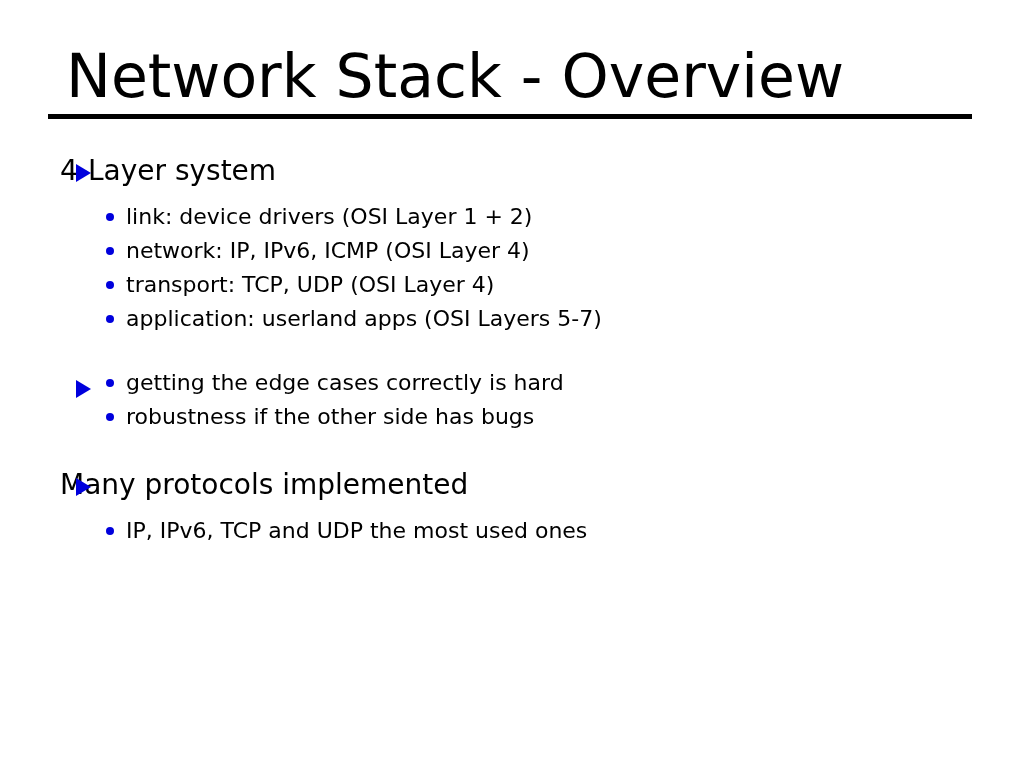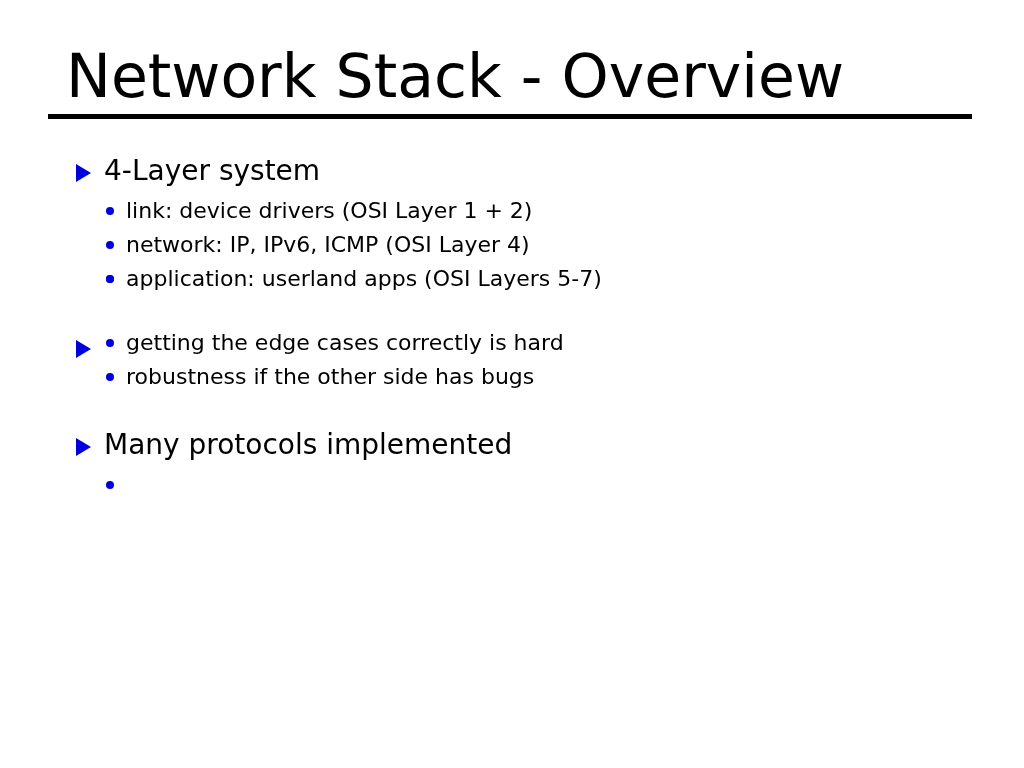"4-Layer system" .l1 { padding-left: 104px -> 60px }
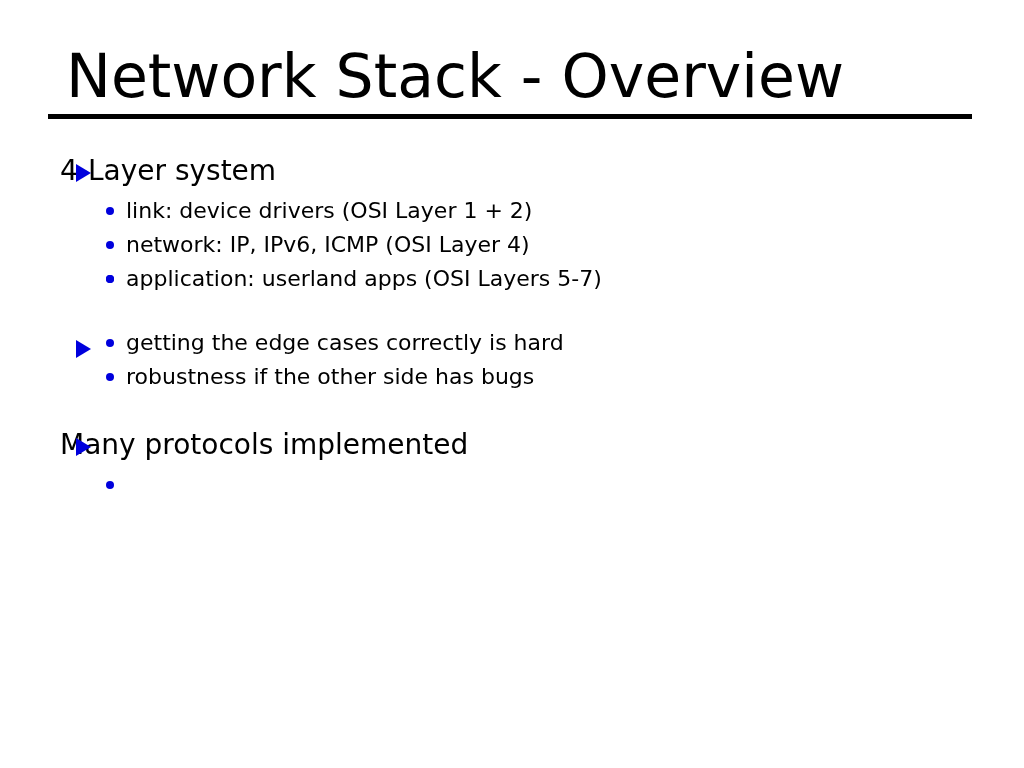"link: device drivers (OSI Layer" .l2list { margin: 2px 0 0 0 -> 8px 0 0 0 }
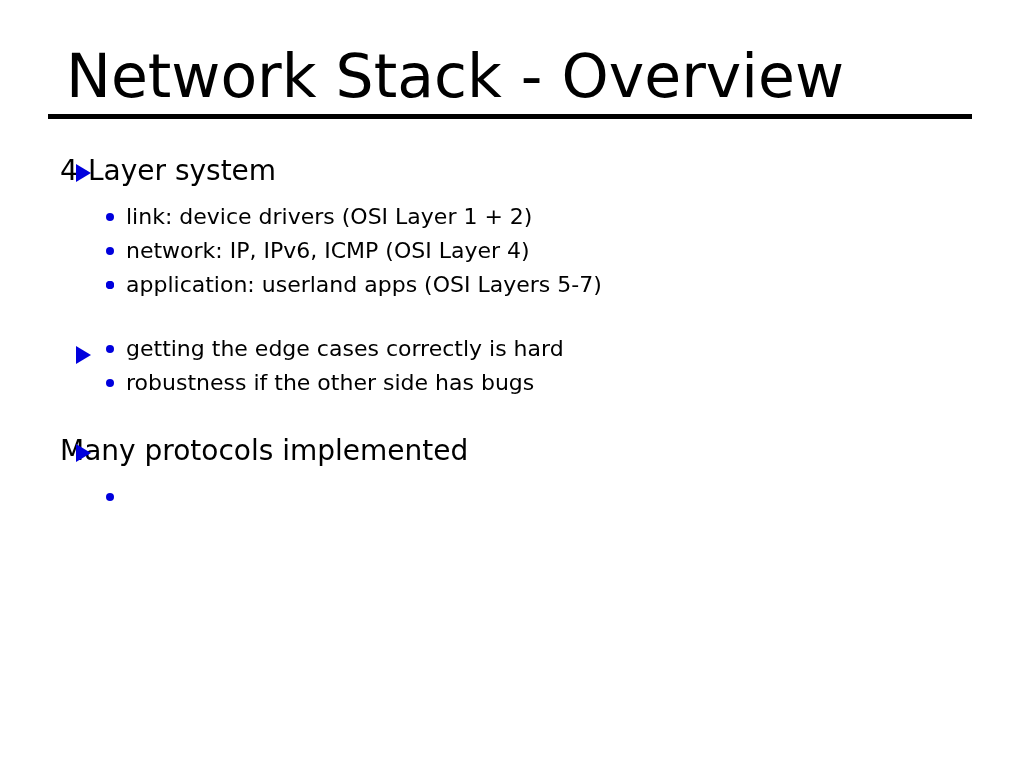"transport: TCP, UDP (OSI Layer" span { html: none -> <span>transport: TCP, UDP (OSI Layer 4)</span> }
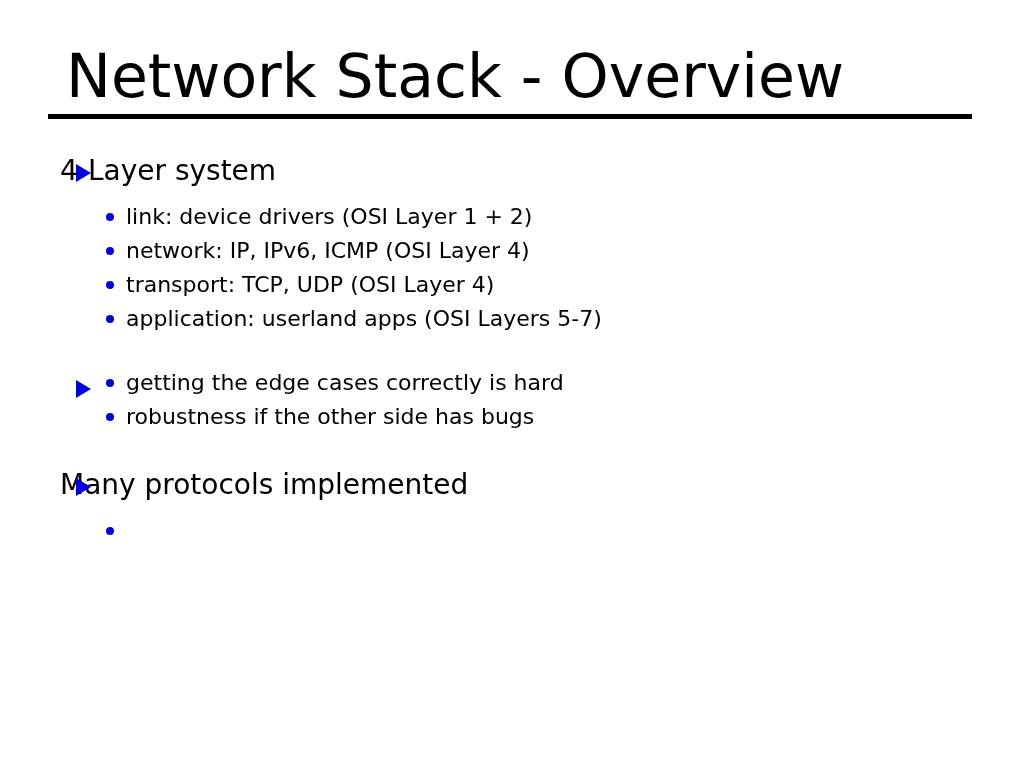"IP, IPv6, TCP and UDP" span { html: none -> <span>IP, IPv6, TCP and UDP the most used ones</span> }
